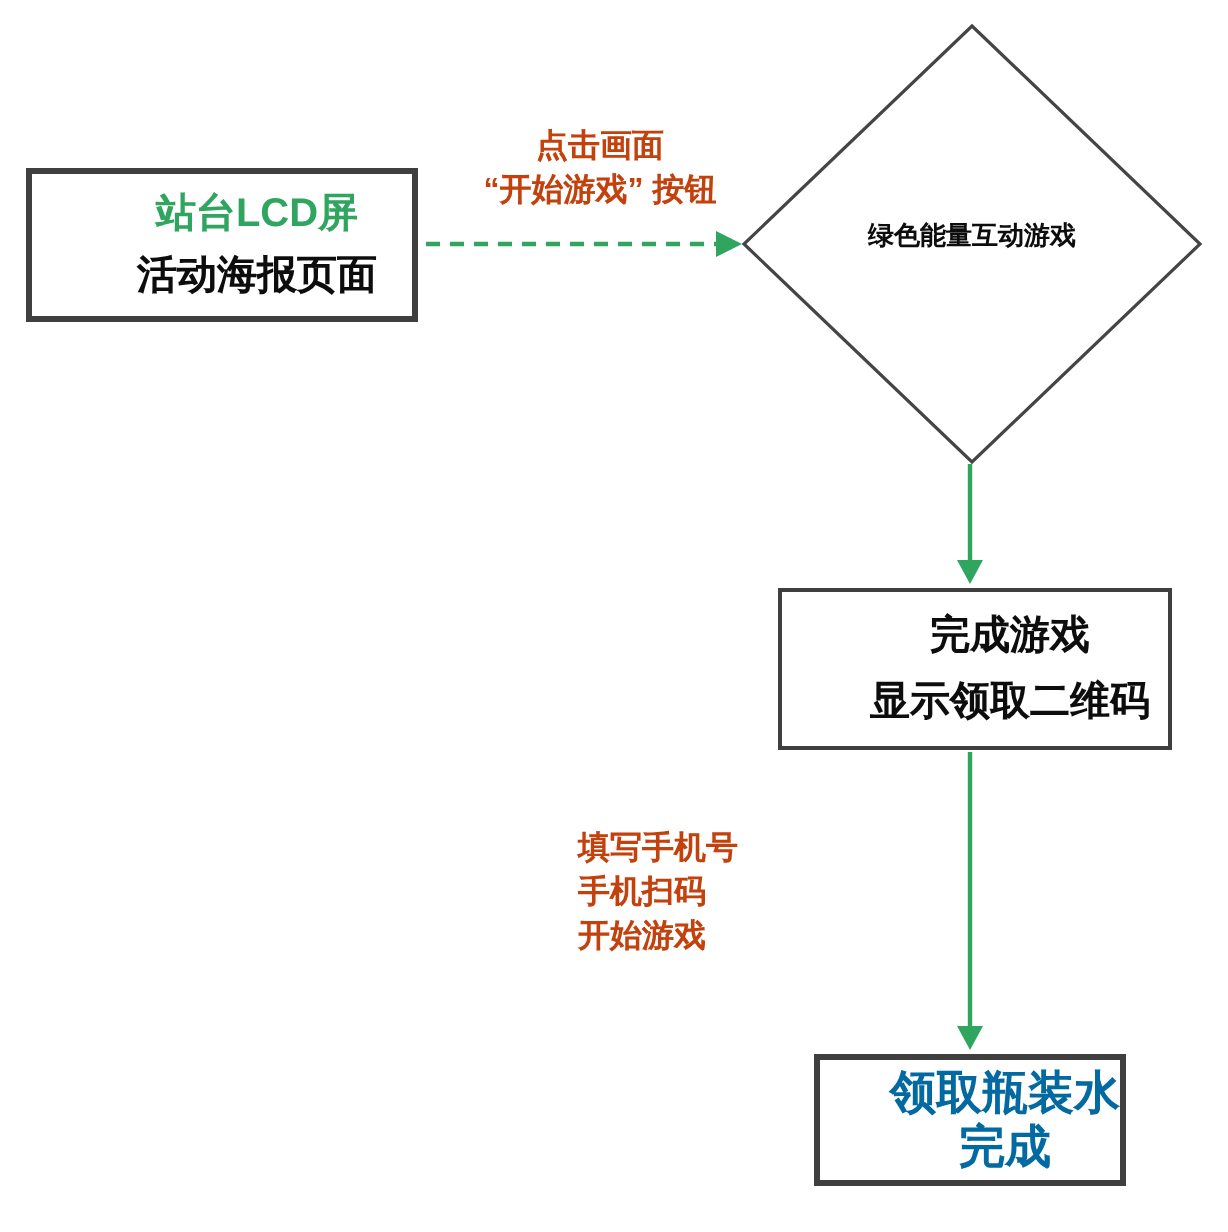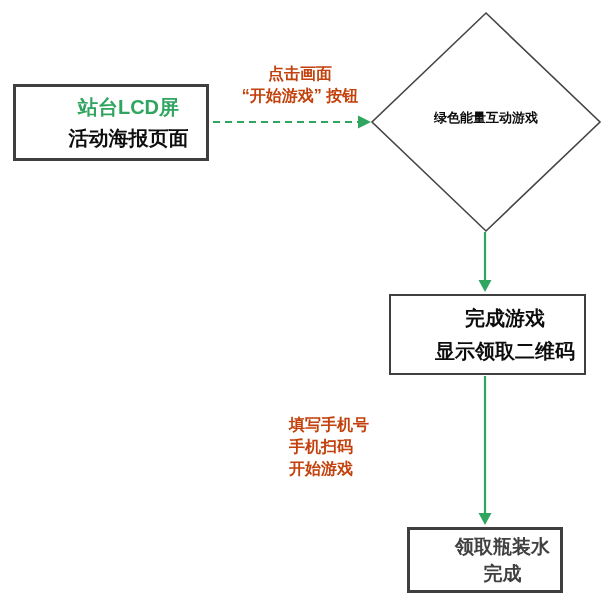"领取瓶装水" .end-box { color: #404040 -> #0369a1; font-size: 19px -> 23px }
